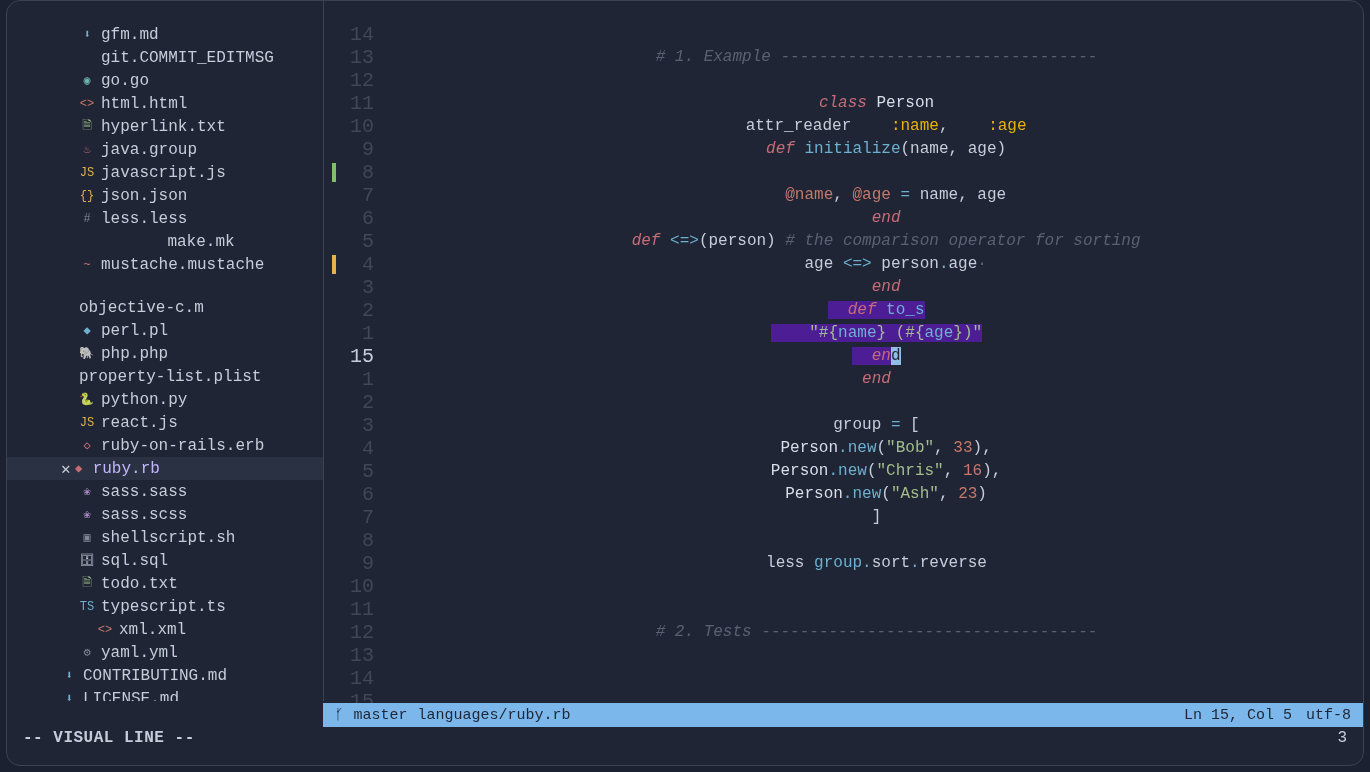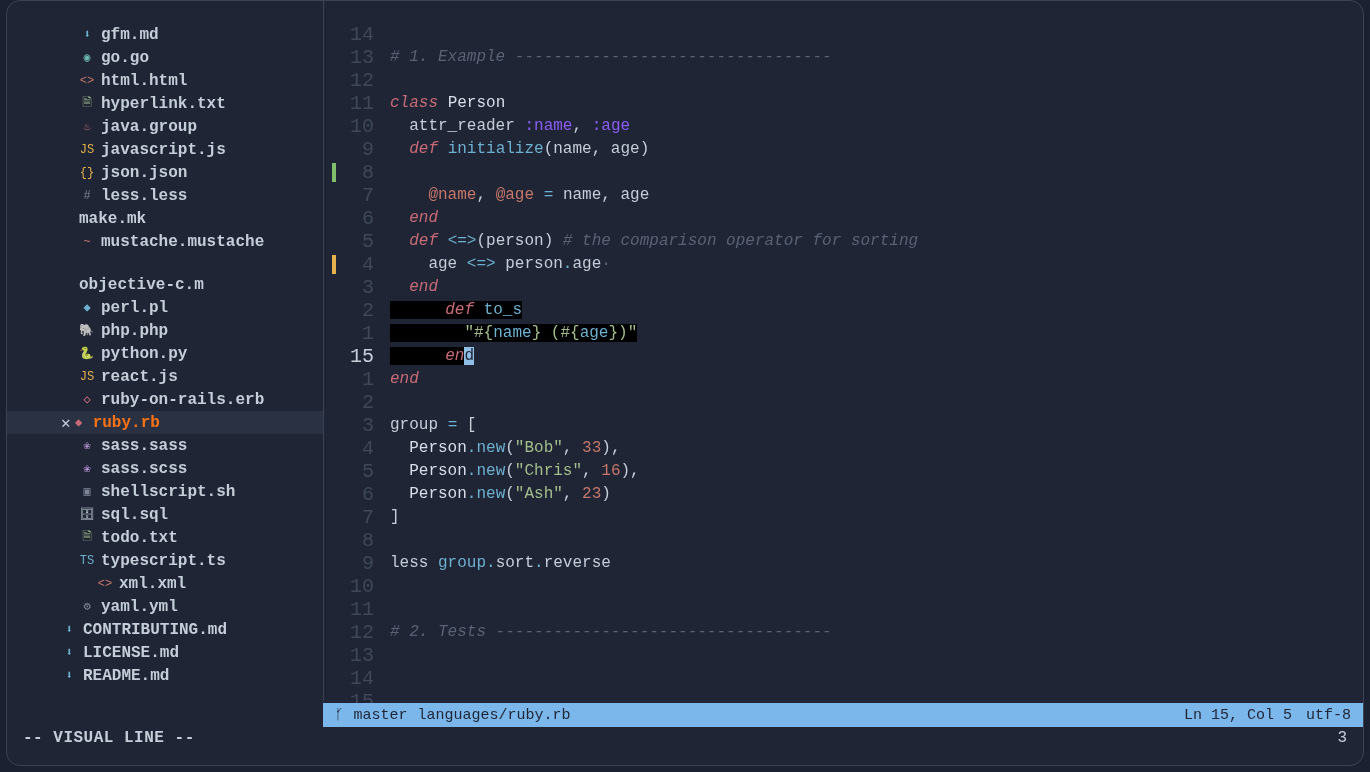"gfm.md" .sidebar .file .name { font-weight: bold -> none }
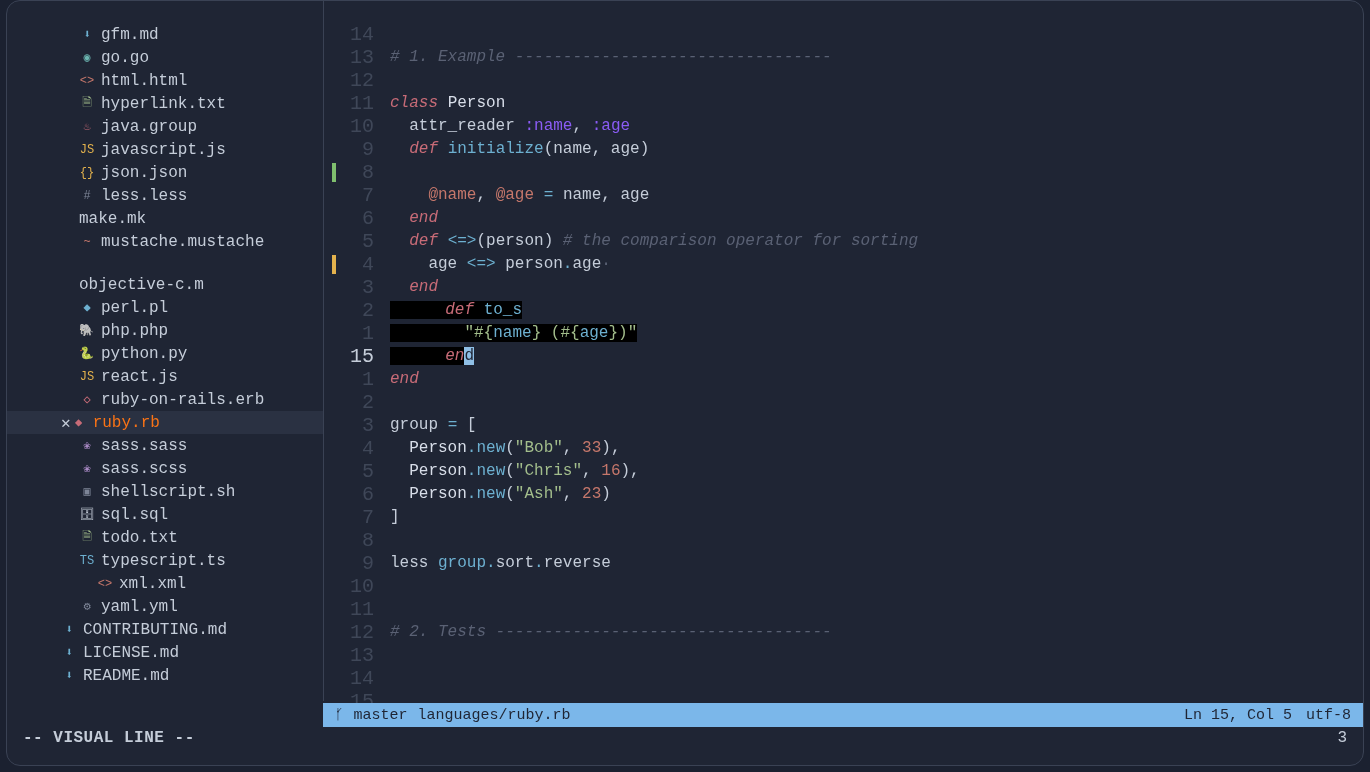"git.COMMIT_EDITMSG" div.file { html: none -> <div> <span></span> <span>git.COMMIT_EDITMSG</span> </div> }
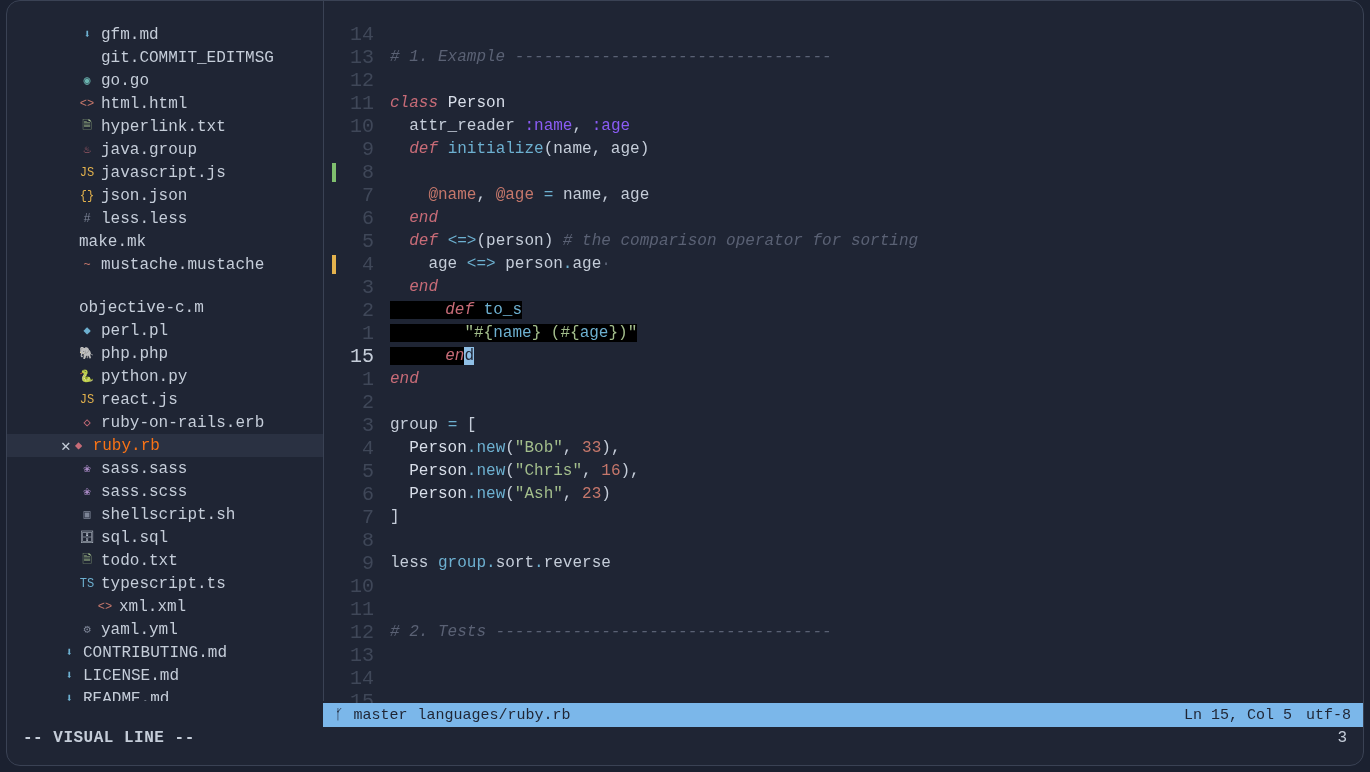"# 1. Example" .code { text-align: none -> center }
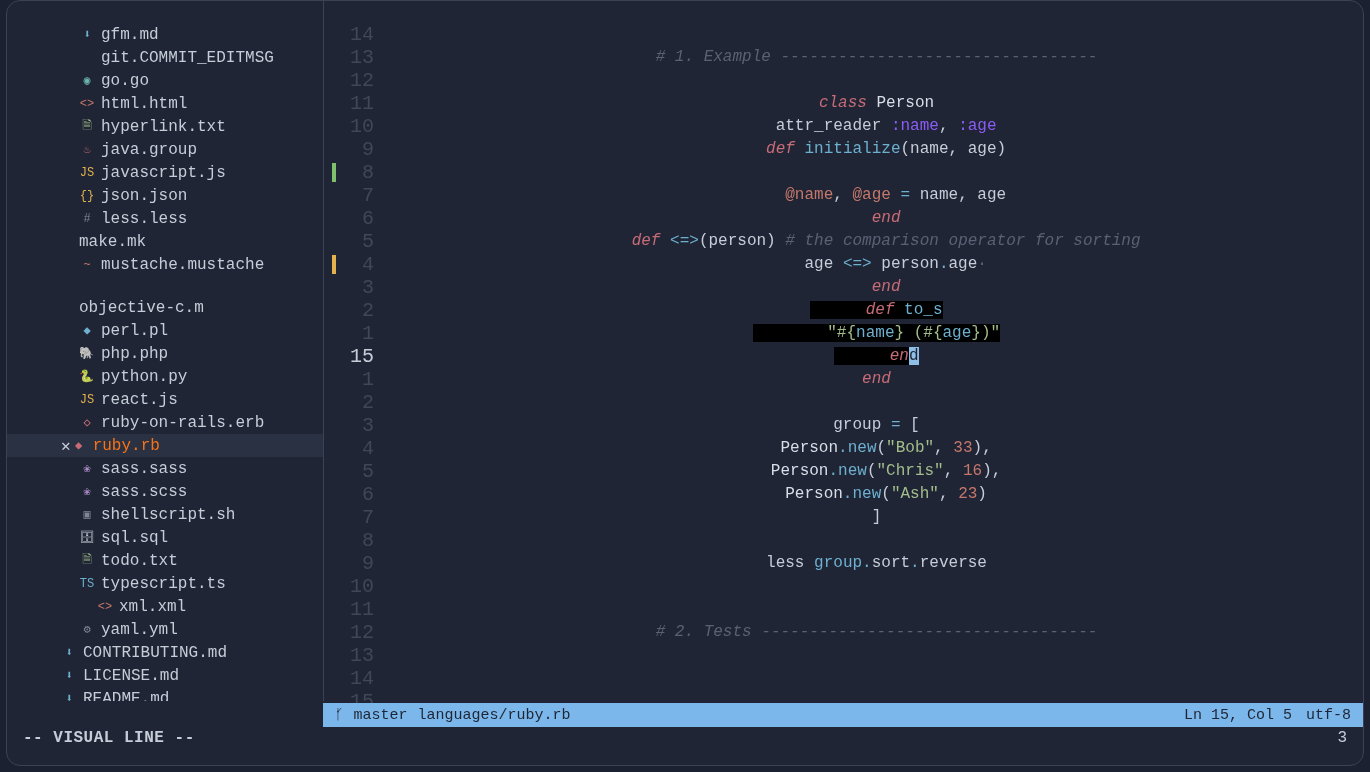":name" .sym { color: #8b5cf6 -> #eab308; margin-left: none -> 30px }
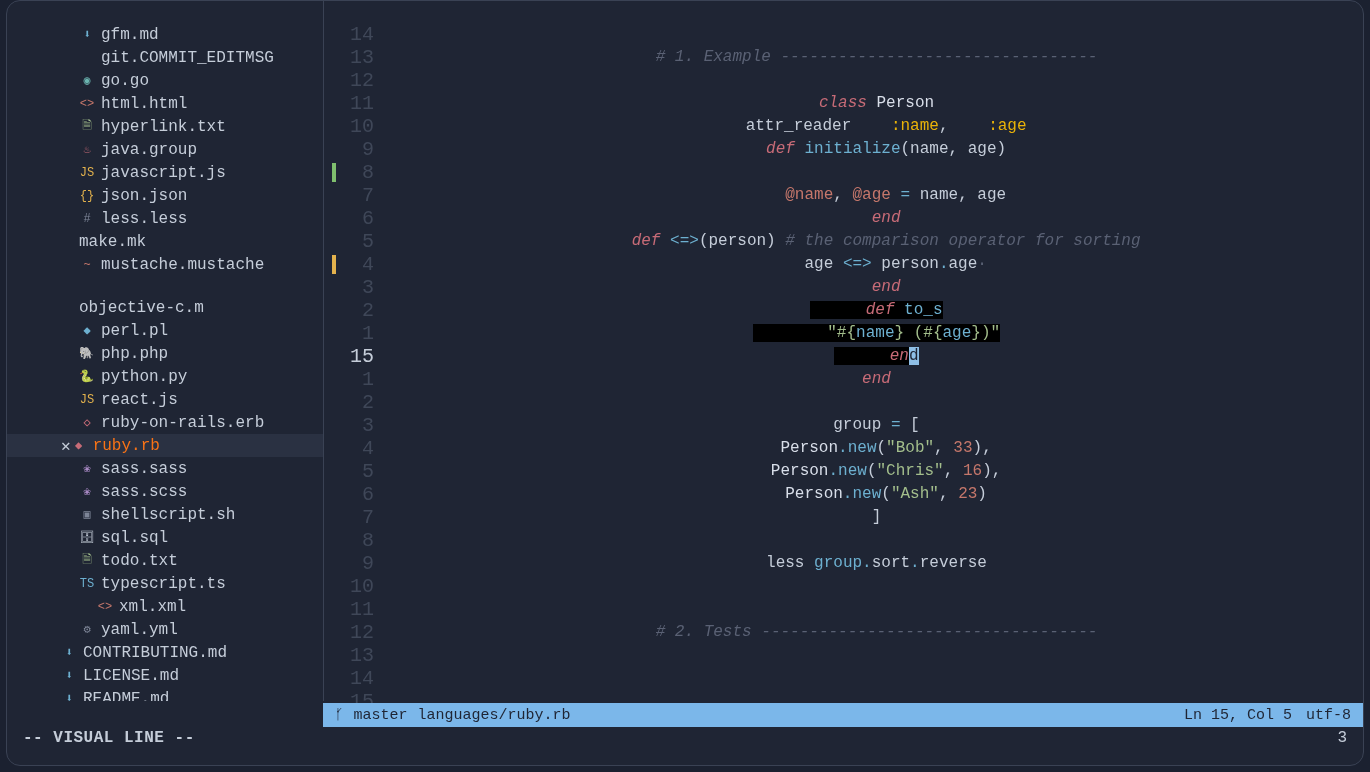"make.mk" div.file { justify-content: none -> center }
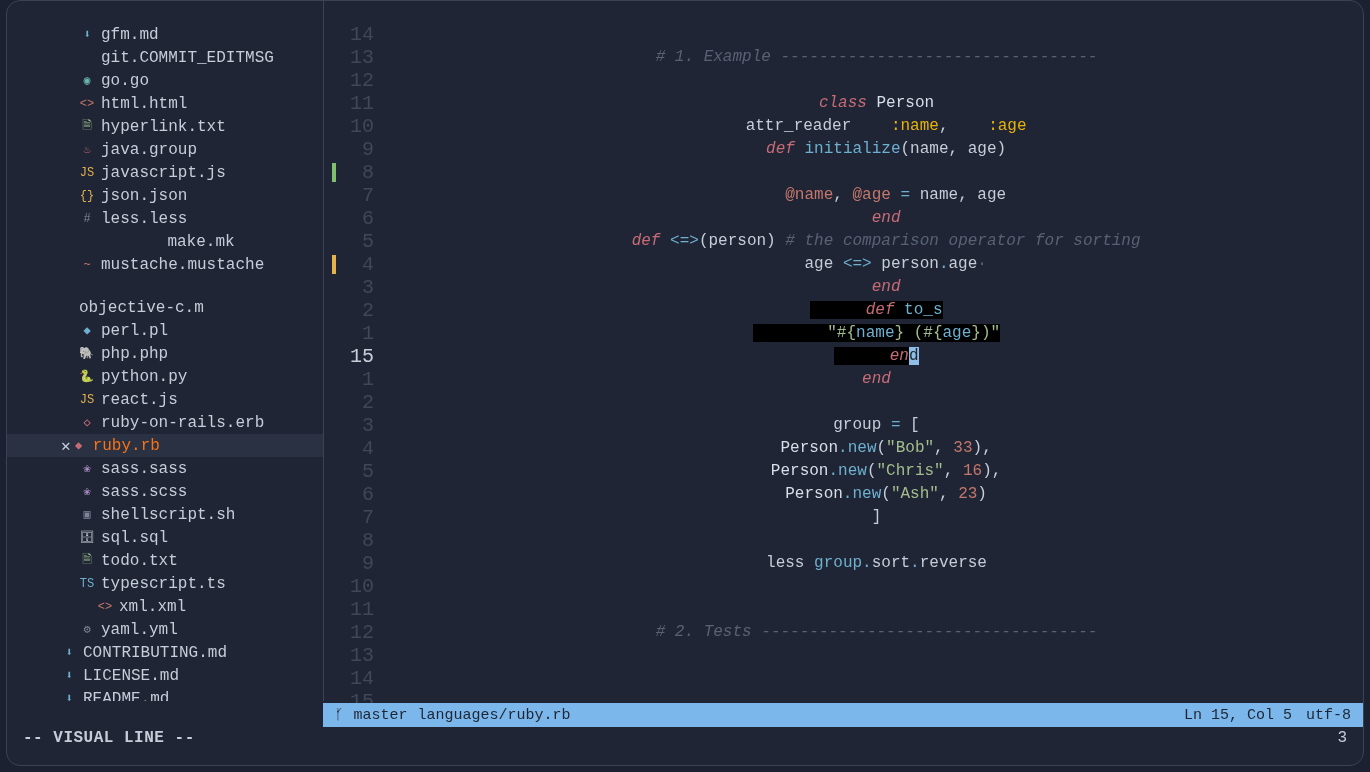"def to_s" .vsel { background: #000000 -> #4c1d95; padding-left: 36px -> none }
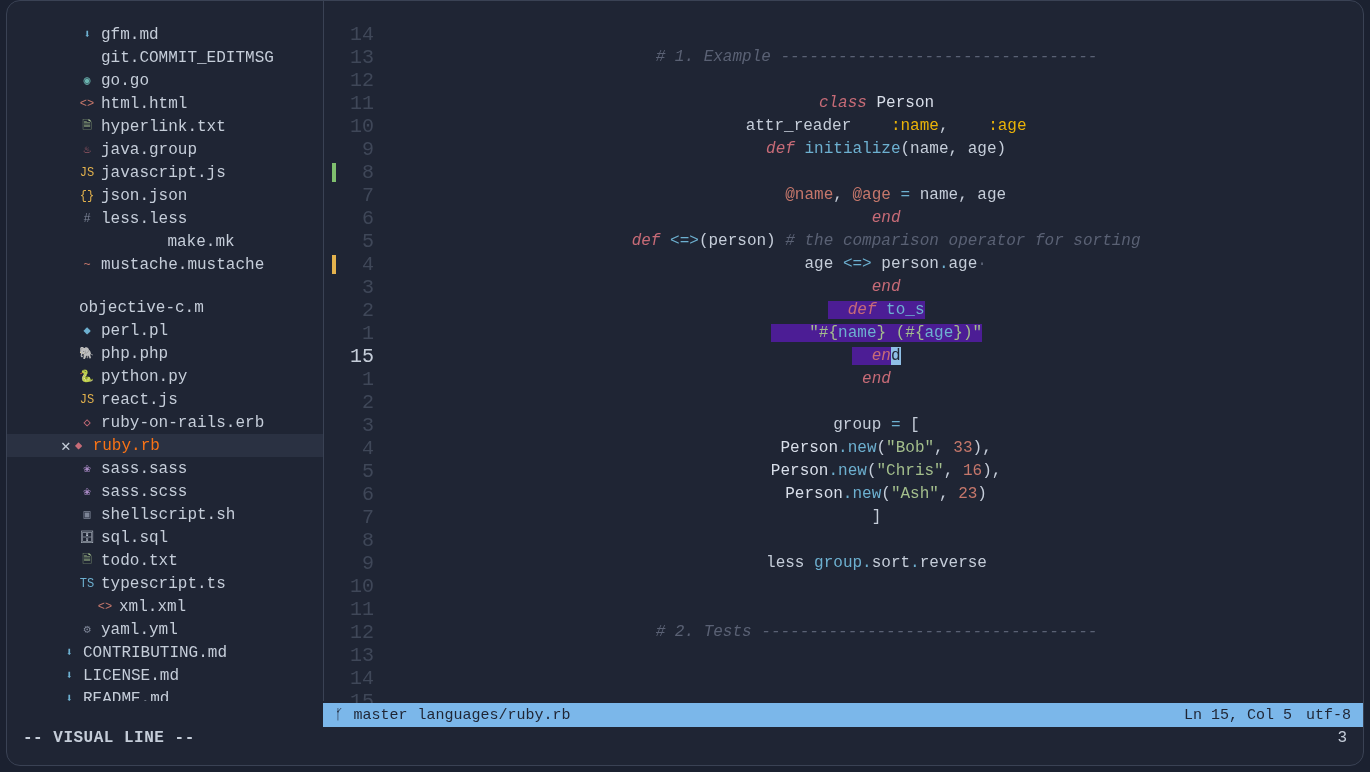"property-list.plist" div.file { html: none -> <div> <span>property-list.plist</span> </div> }
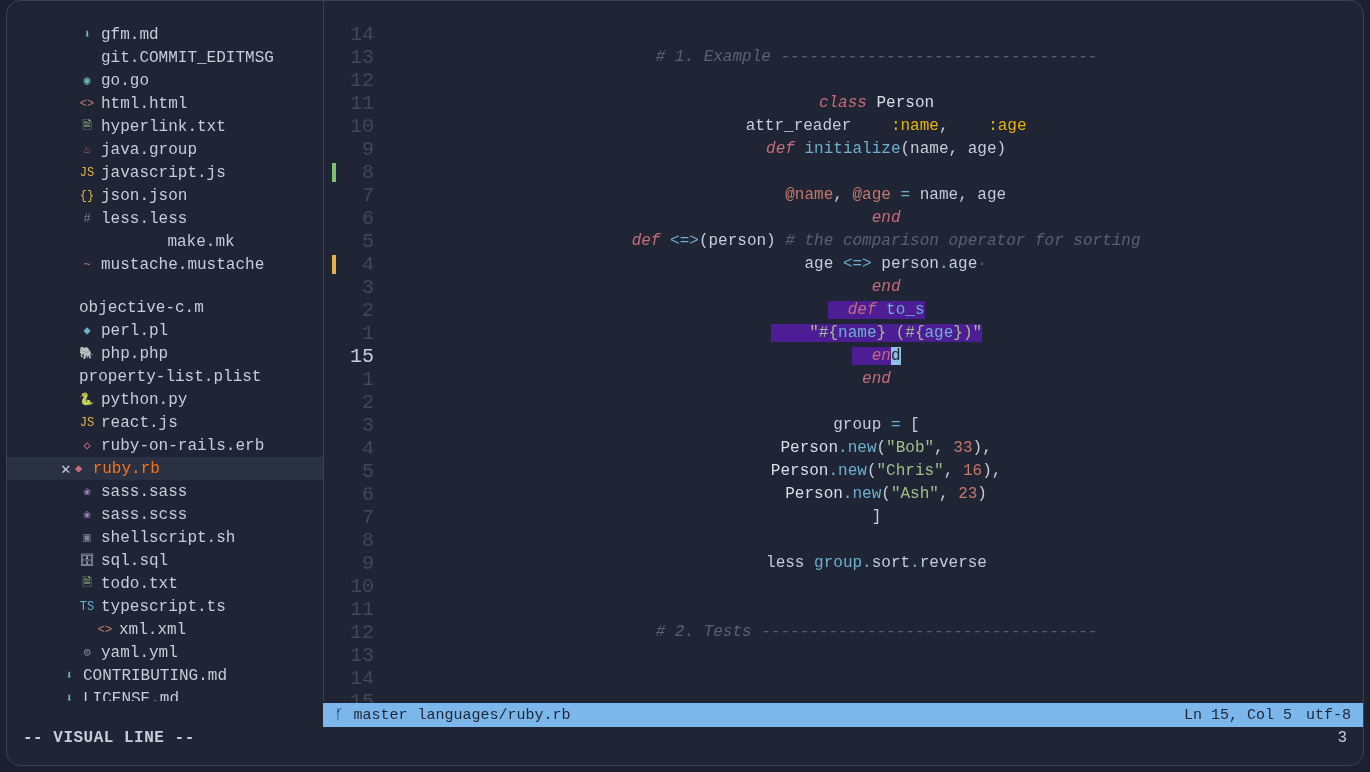"ruby.rb" .sidebar .file.selected .name { color: #f97316 -> #c4b5fd }
